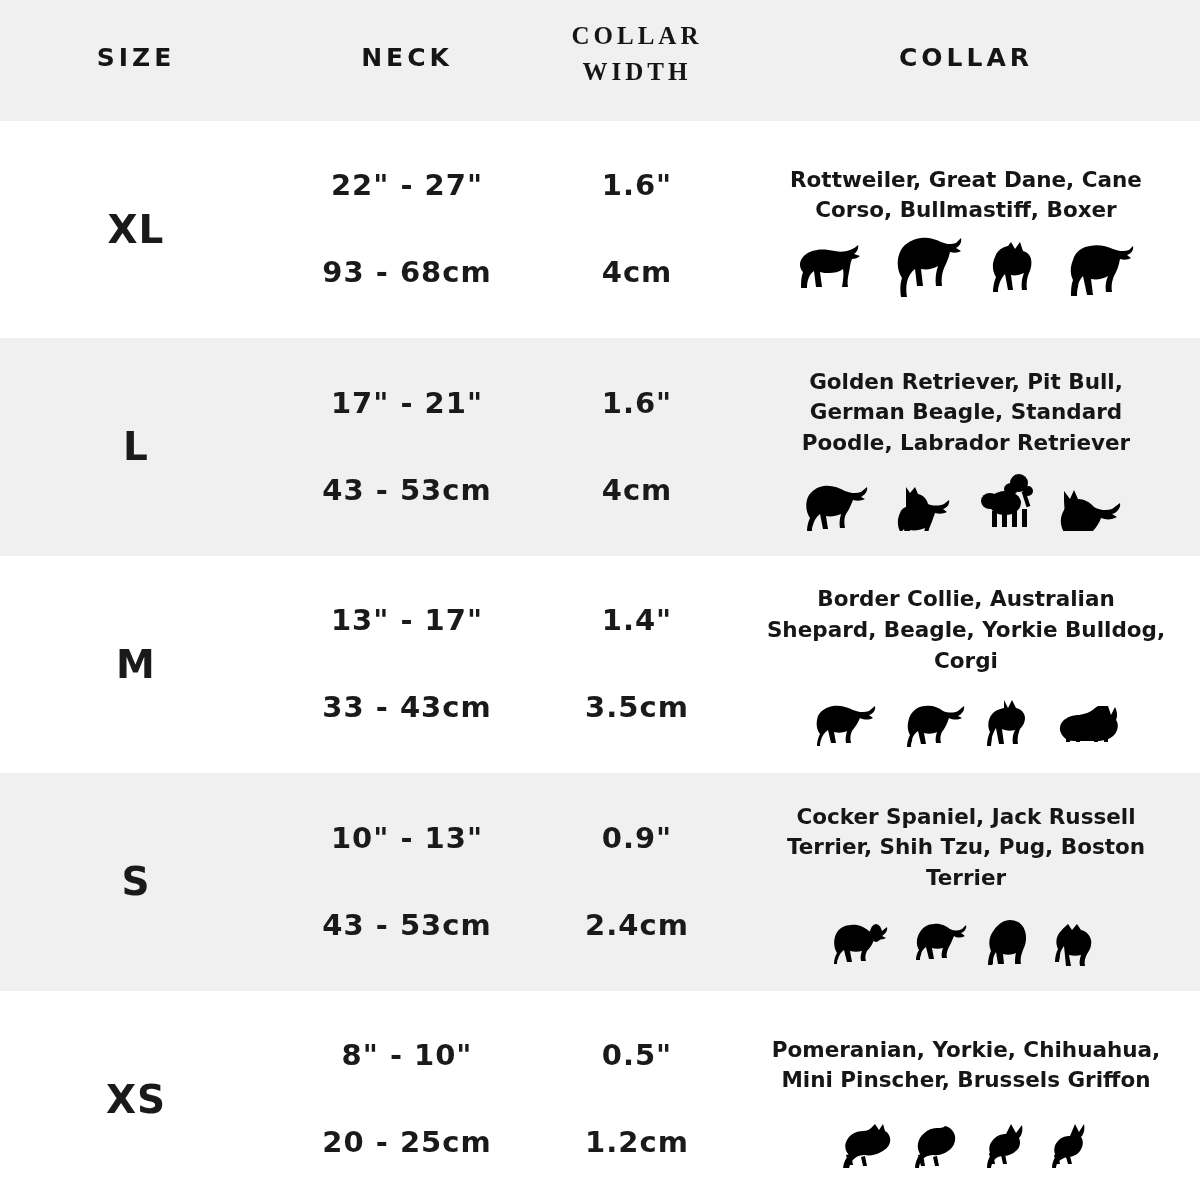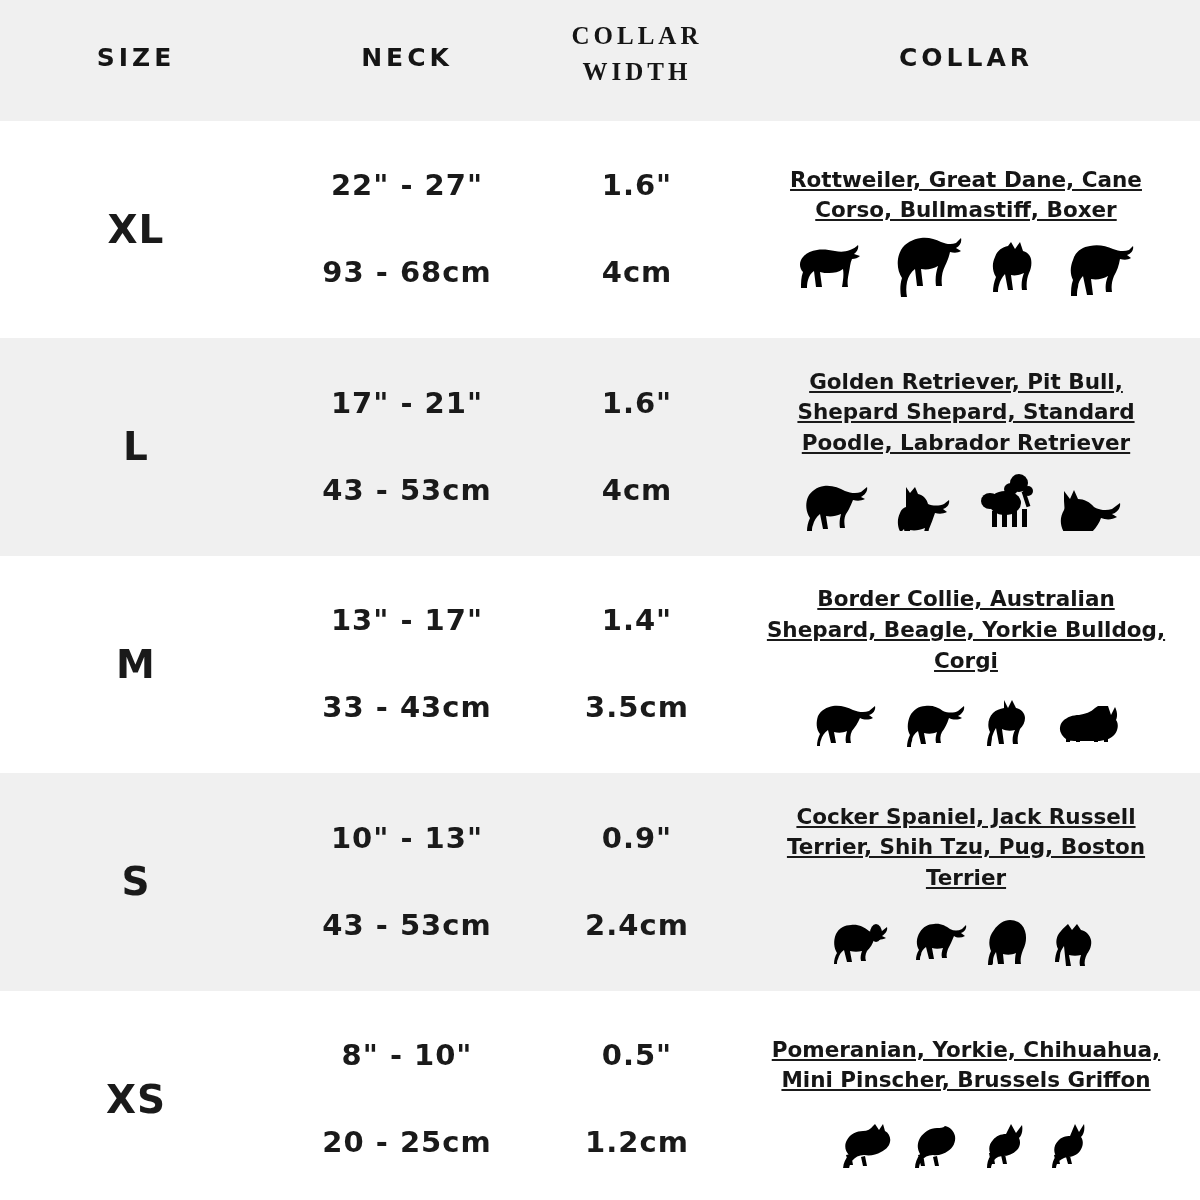"Rottweiler, Great Dane, Cane Corso," .breeds-wrap { text-decoration: underline -> none }
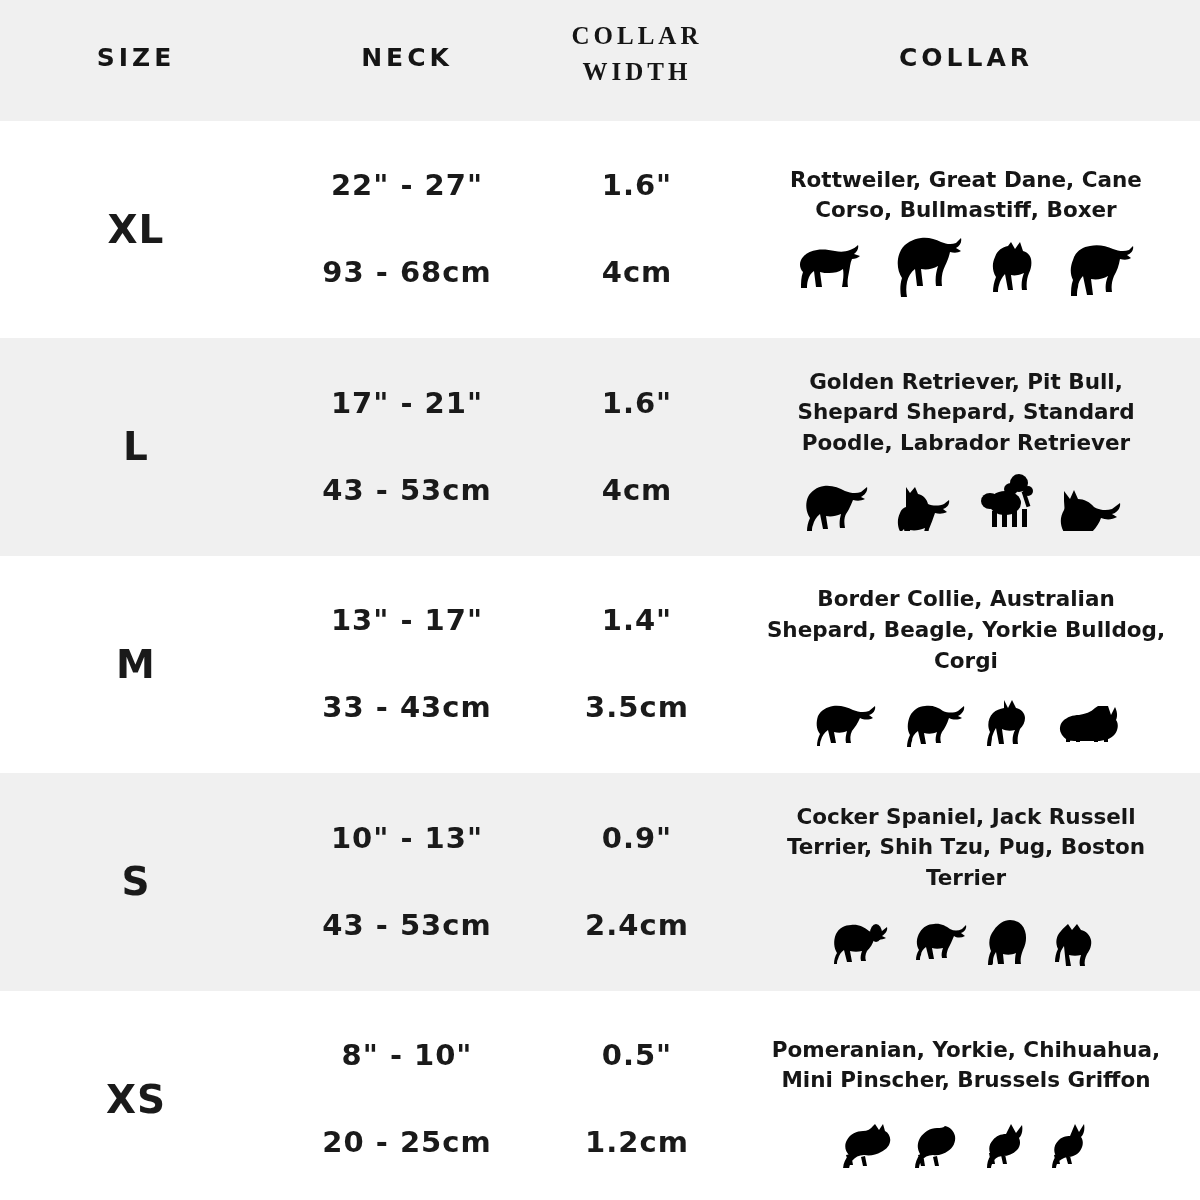"Golden Retriever, Pit Bull, Shepard" div.breeds-text { text: Shepard Shepard -> German Beagle }
